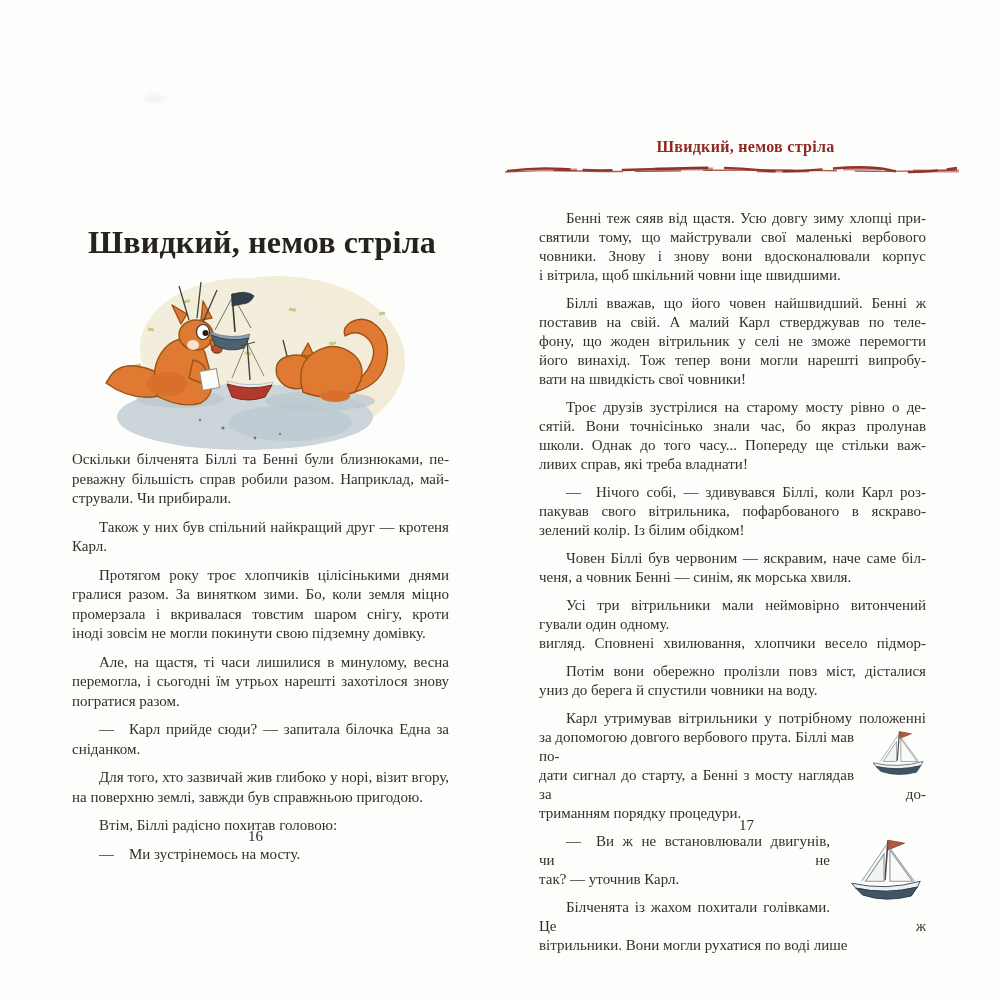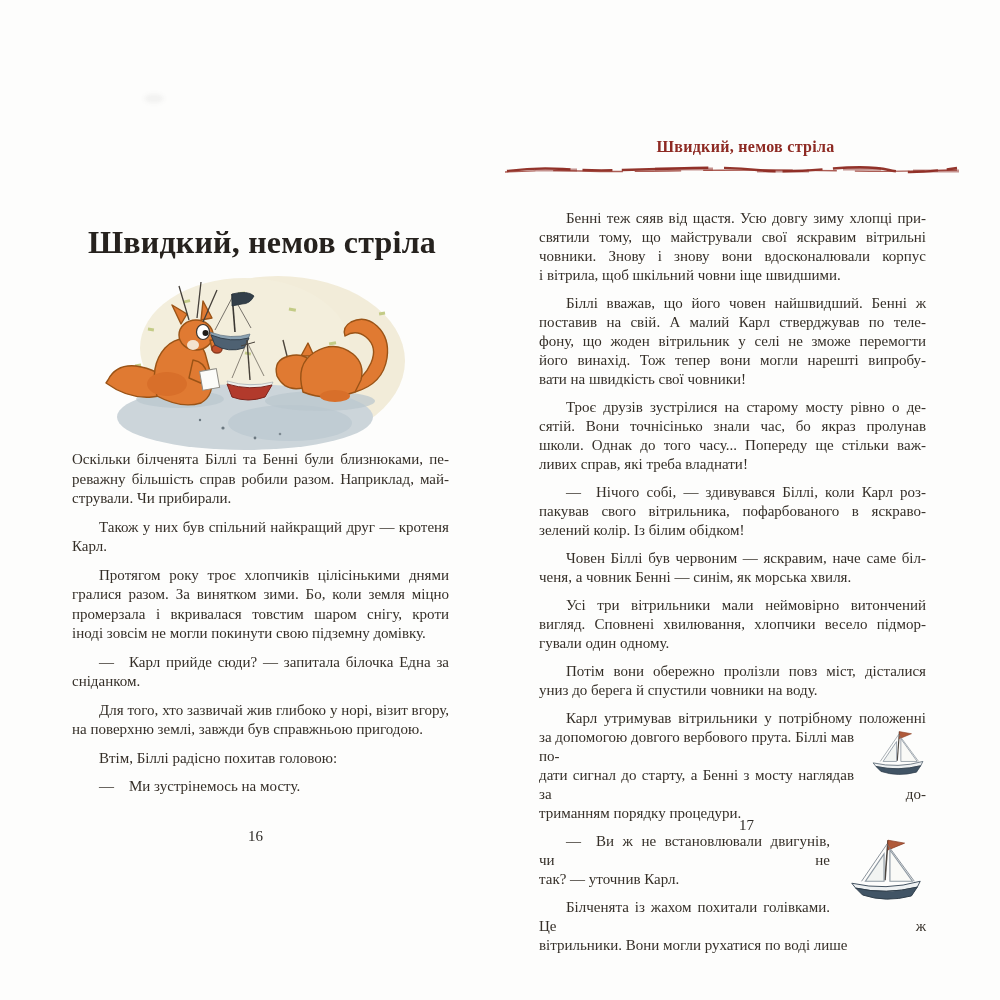"святили тому, що майстрували свої" div.line { text: яскравим вітрильні -> маленькі вербового }
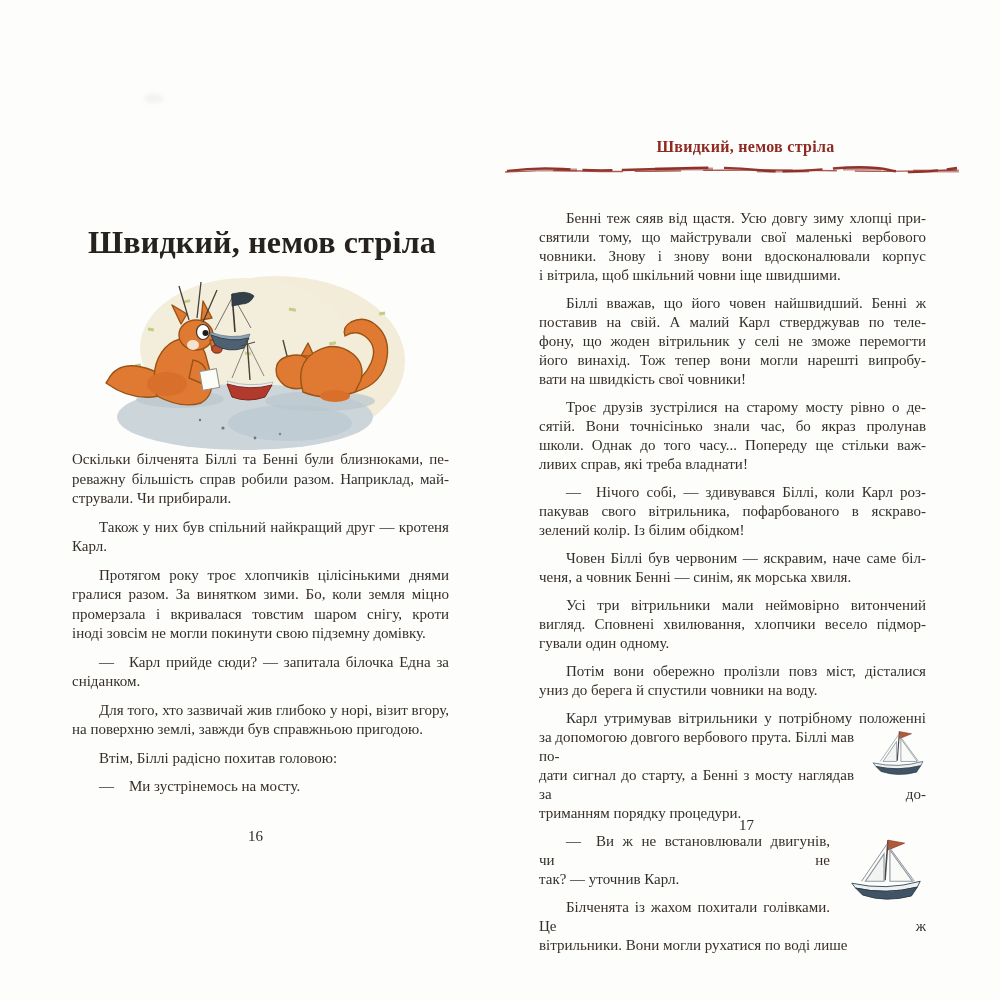"вигляд. Сповнені хвилювання, хлопчики" div.line { order: before "гували один одному." -> after "гували один одному." }
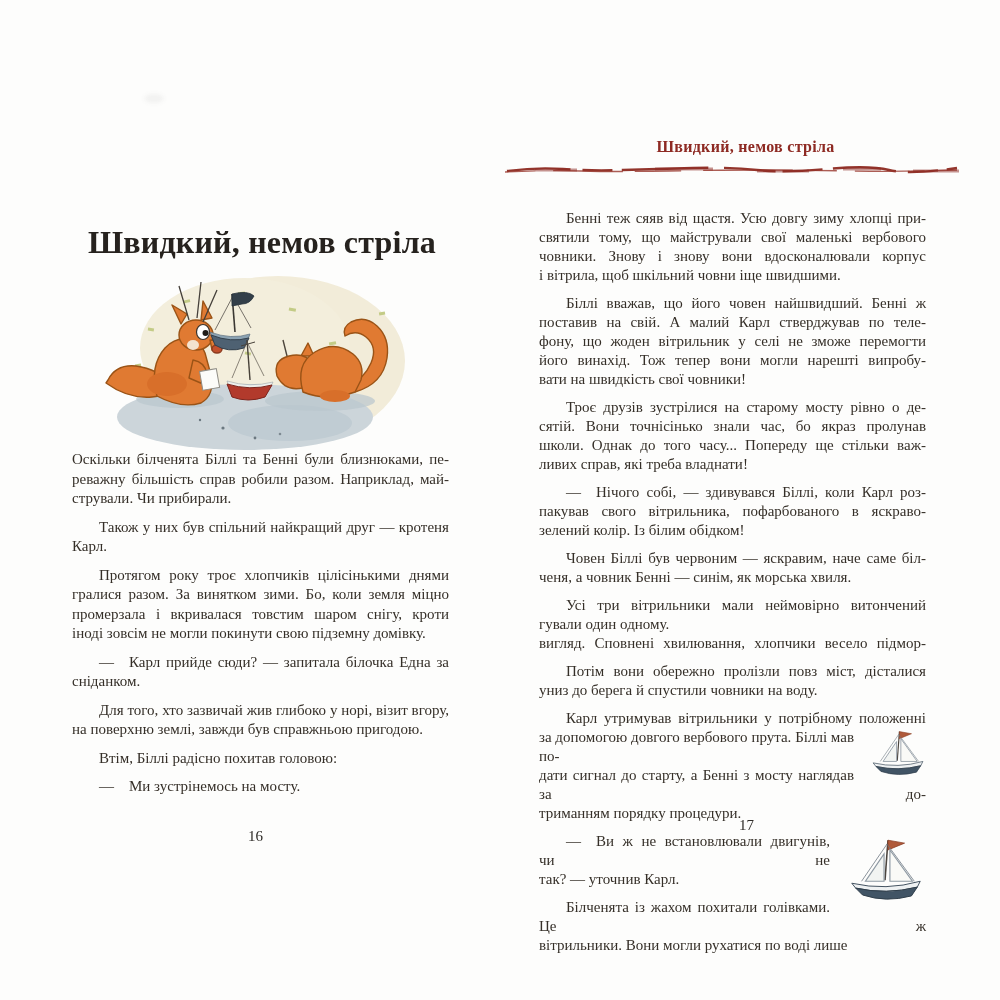"Але, на щастя, ті часи" div.para { html: none -> <div> <div>Але, на щастя, ті часи лишилися в минулому, весна</div> <div>перемогла, і сьогодні їм утрьох нарешті захотілося знову</div> <div>погратися разом.</div> </div> }
